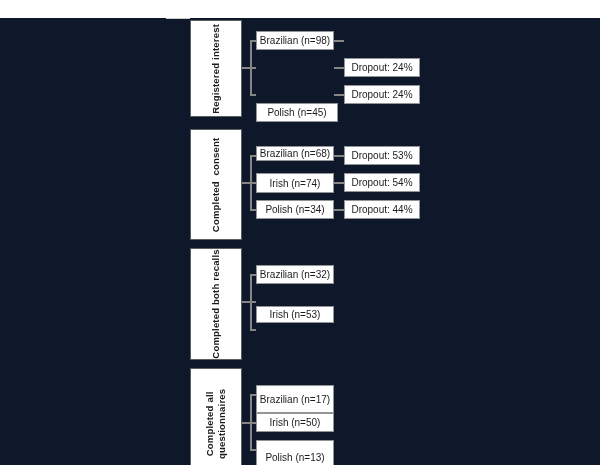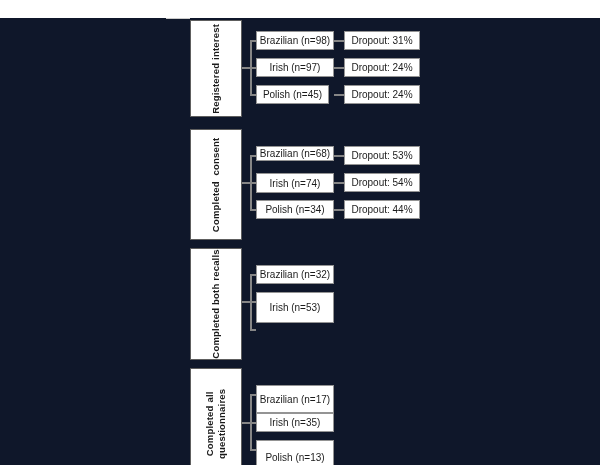"Dropout: 31%" div.box { html: <div> <span>Dropout: 31%</span> </div> -> none }
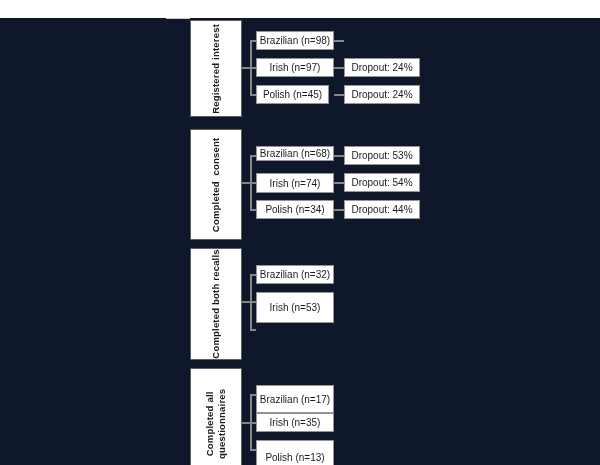"Irish (n=97)" div.box { html: <div> <span>Irish (n=97)</span> </div> -> none }
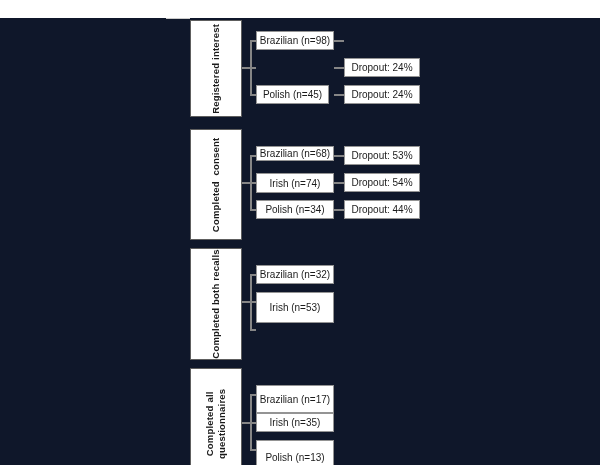"Polish (n=45)" div.box { top: 67px -> 85px; width: 73px -> 82px }
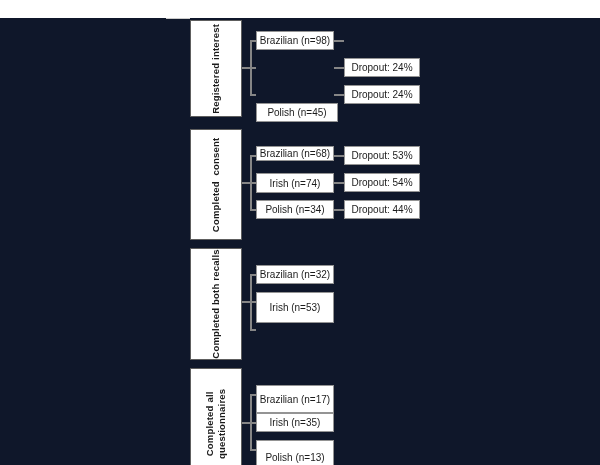"Irish (n=53)" div.box { height: 31px -> 17px; top: 274px -> 288px }
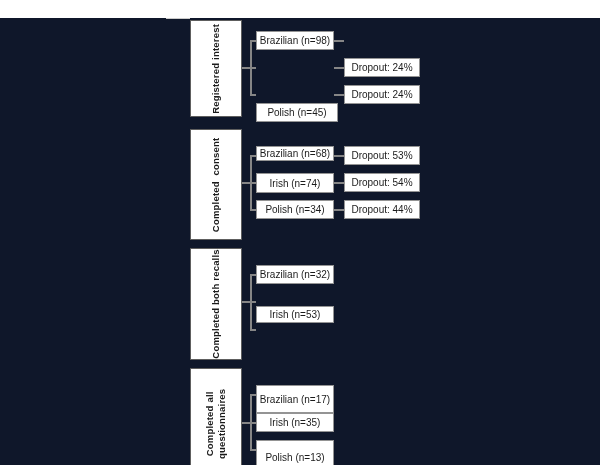"Irish (n=35)" span { text: 35 -> 50 }
